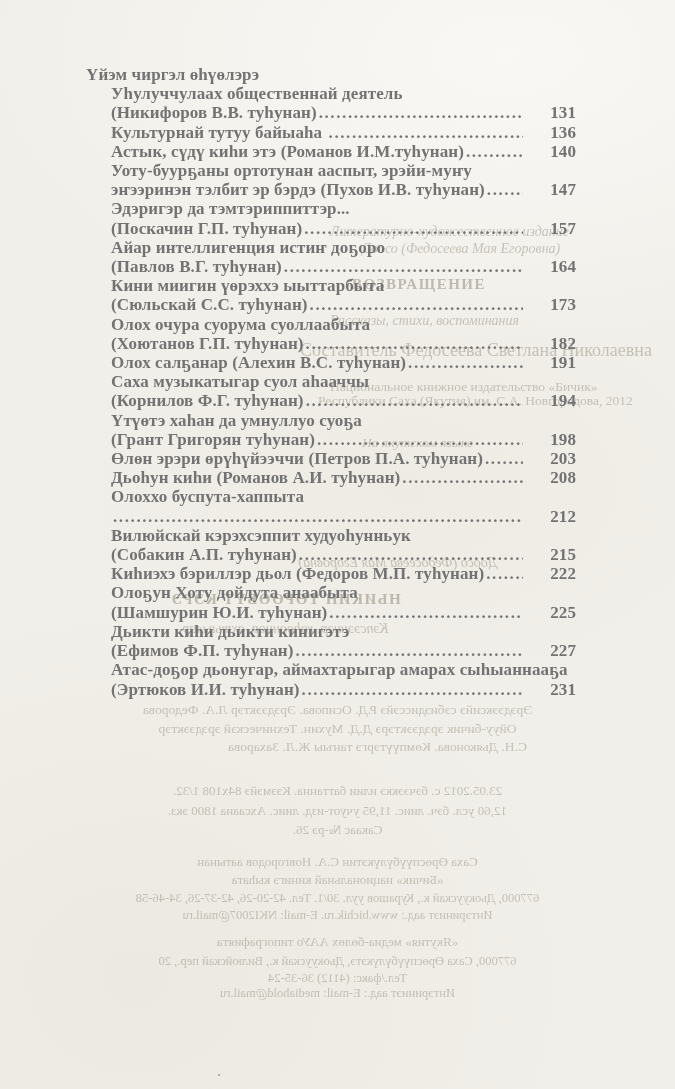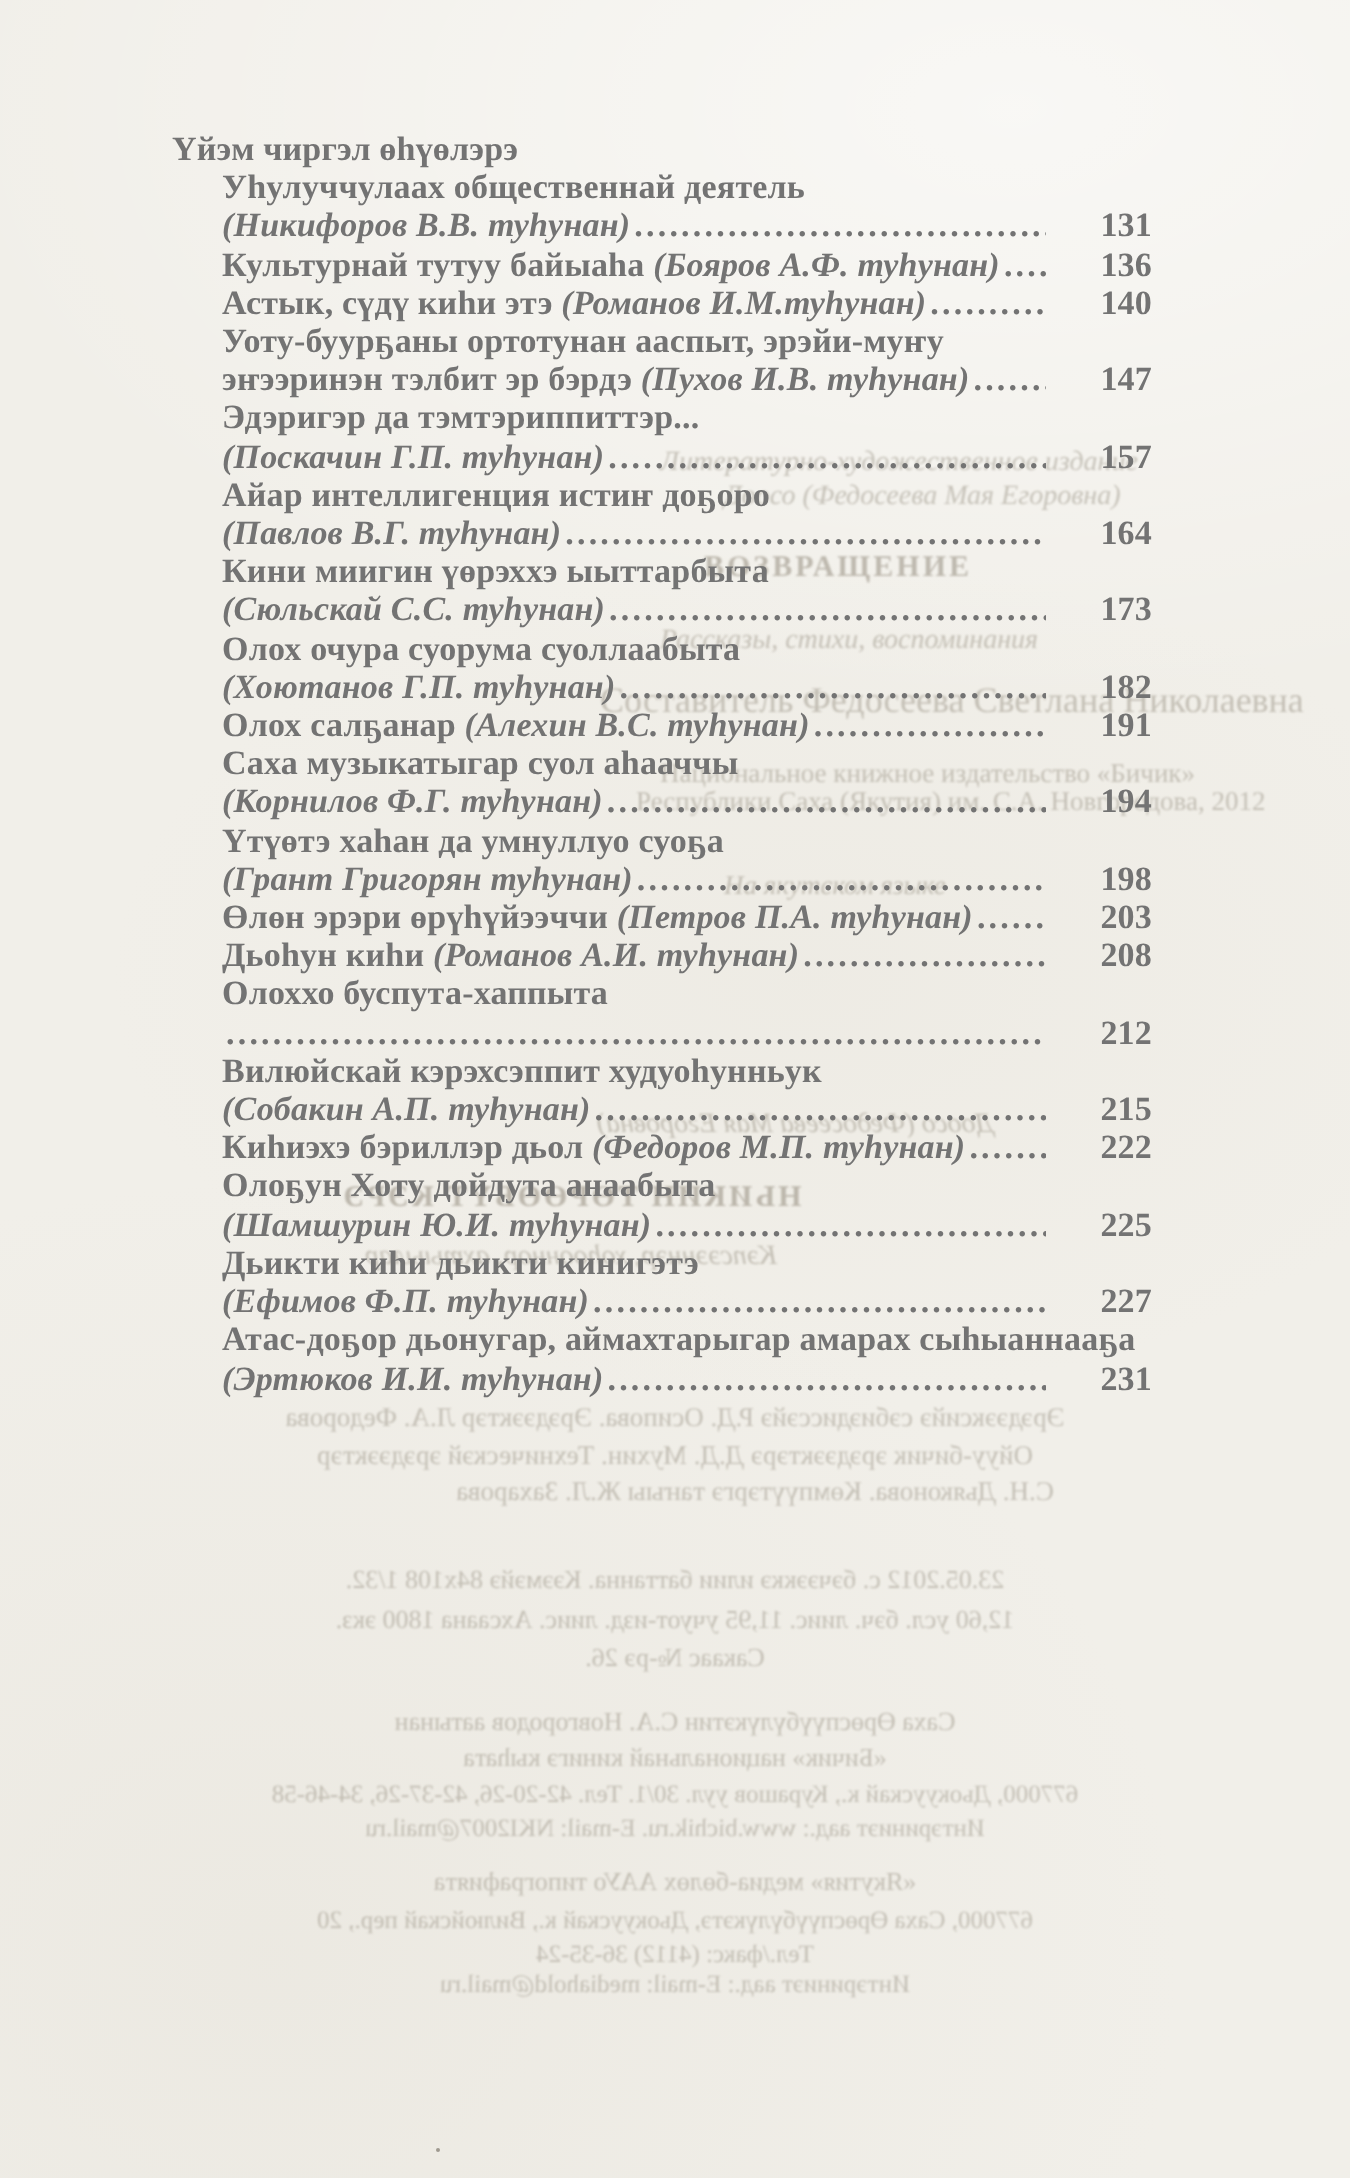"(Никифоров В.В. туһунан)" .seg-italic { font-style: italic -> none }
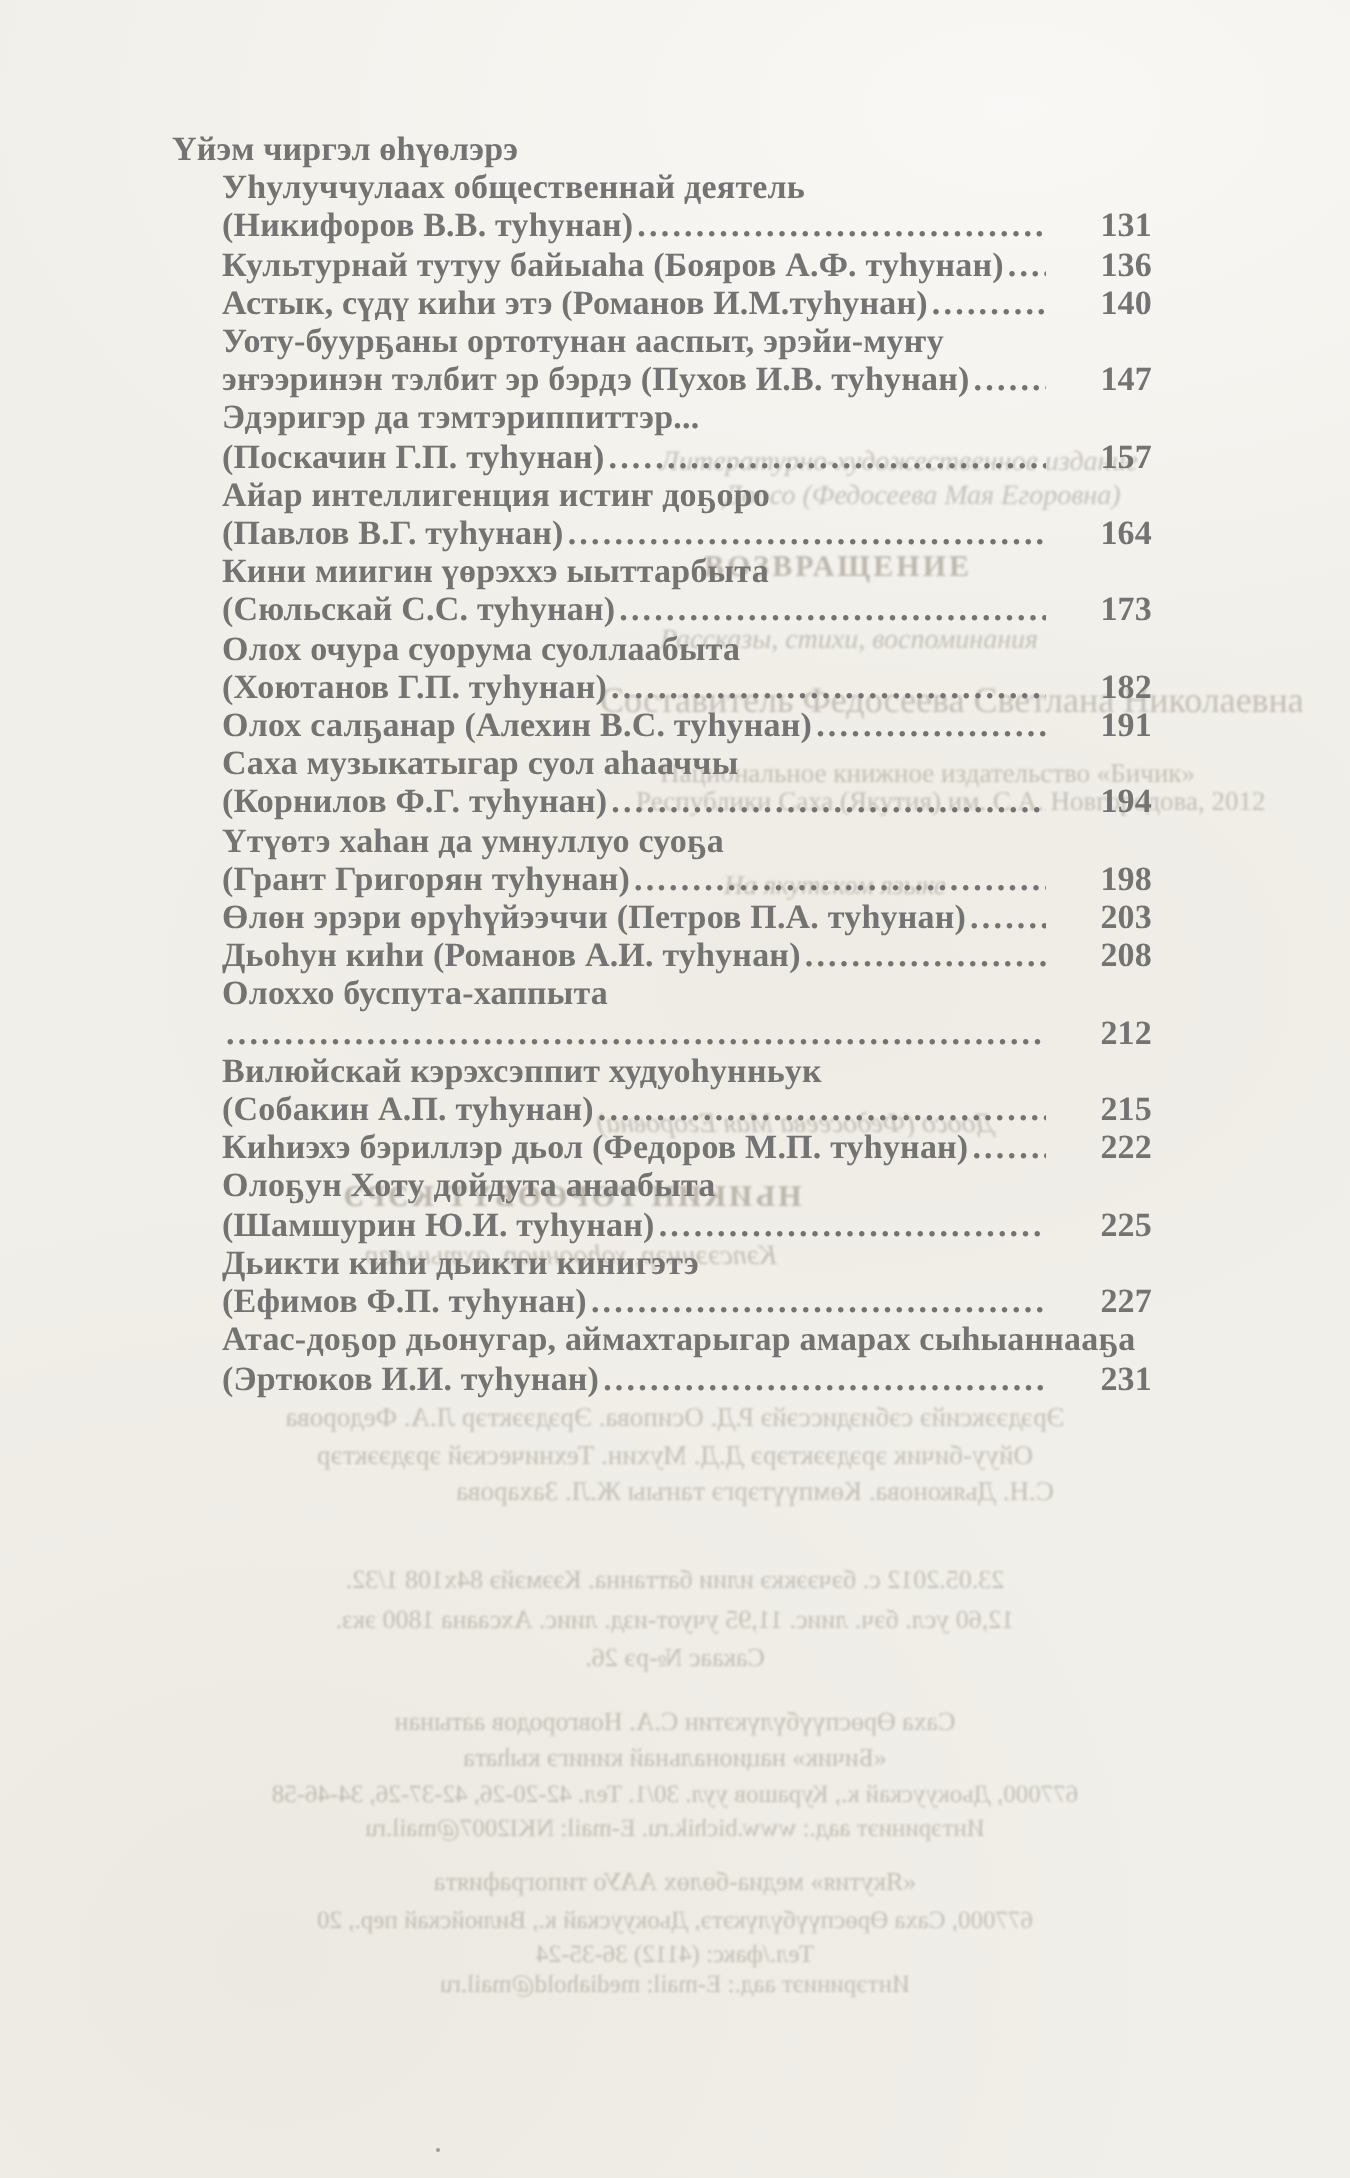"(Бояров А.Ф. туһунан)" span.seg-italic { html: <span>(Бояров А.Ф. туһунан)</span> -> none }
